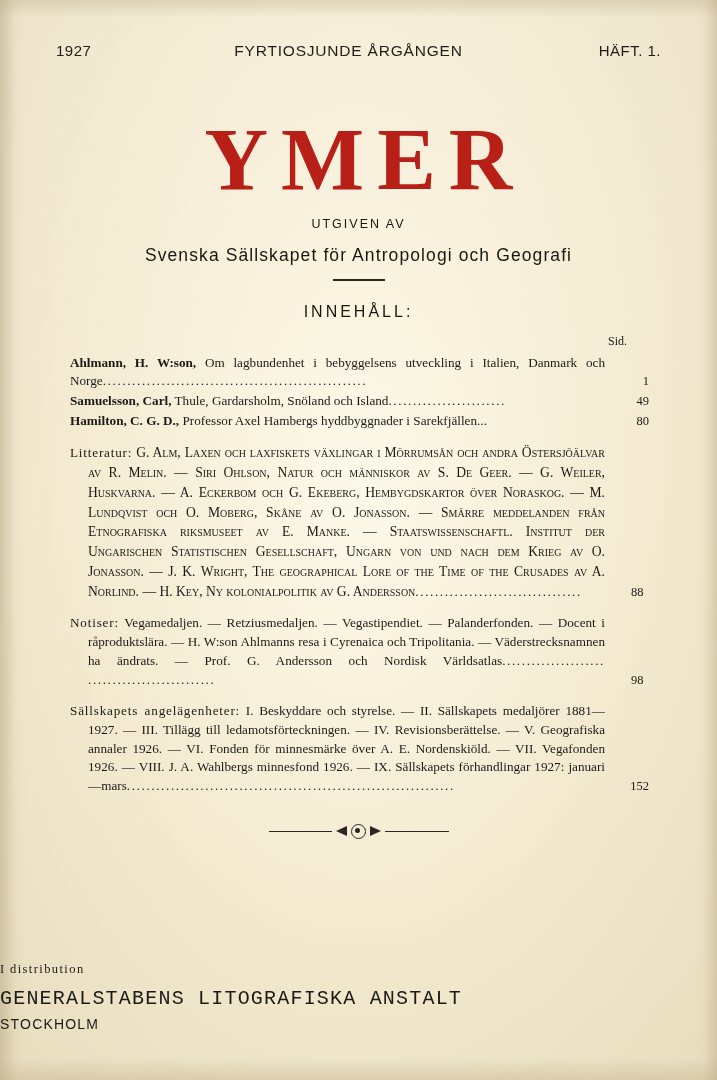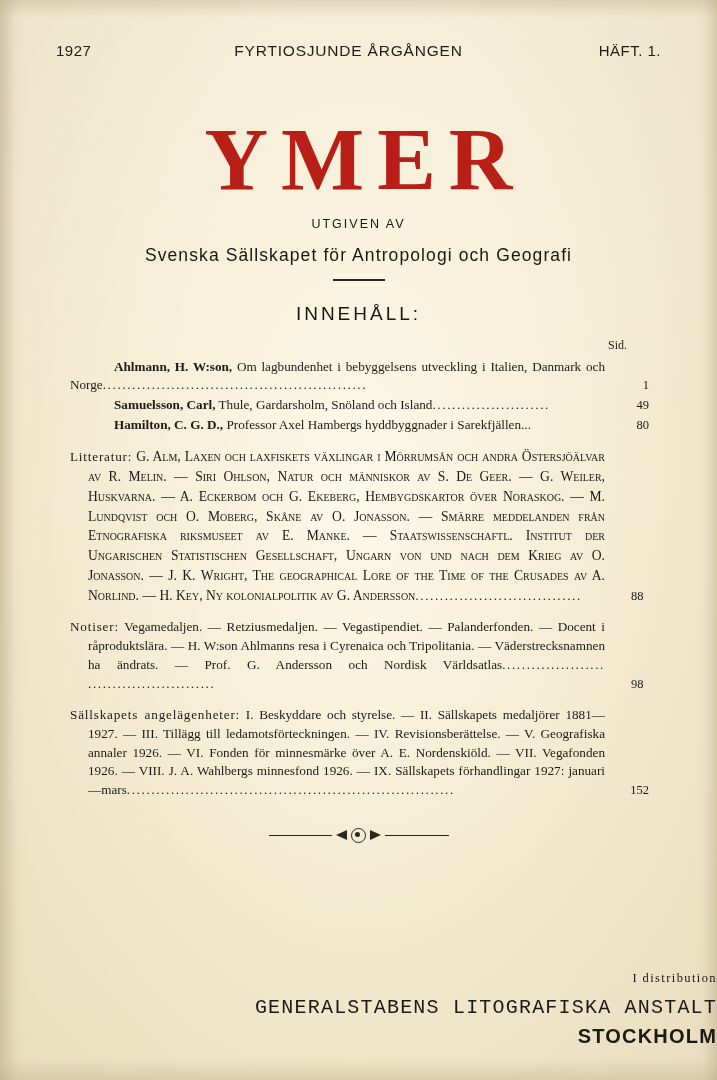"INNEHÅLL:" .innehall { font-size: 19px -> 16px }
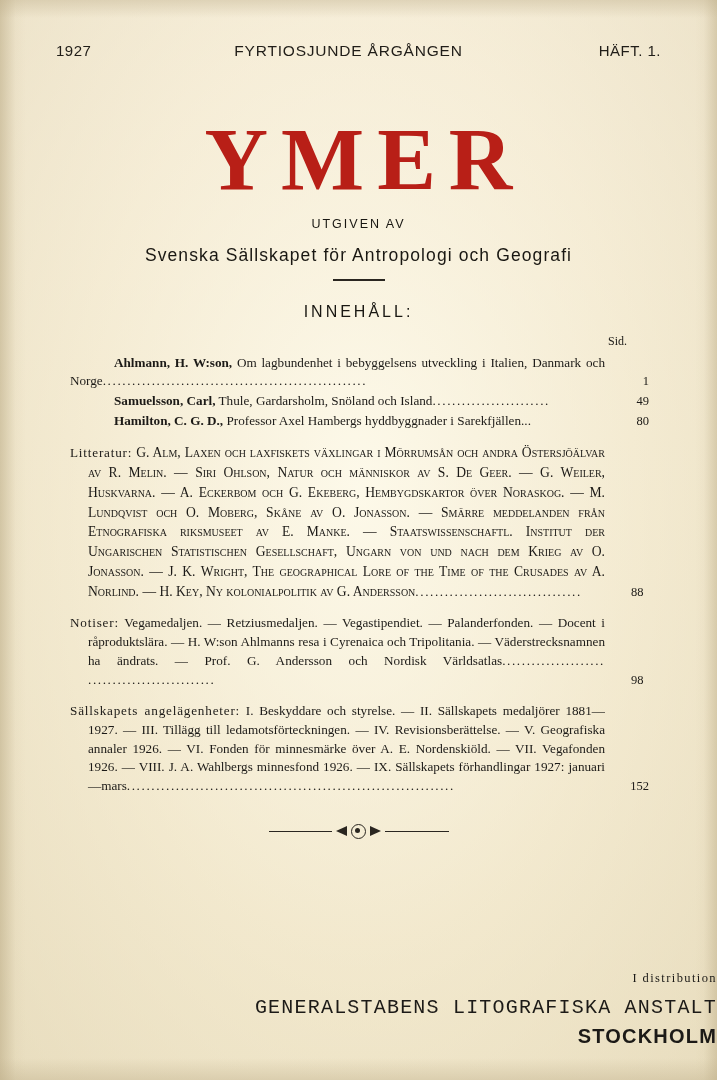"Ahlmann, H. W:son," .bold { margin-left: 44px -> none }
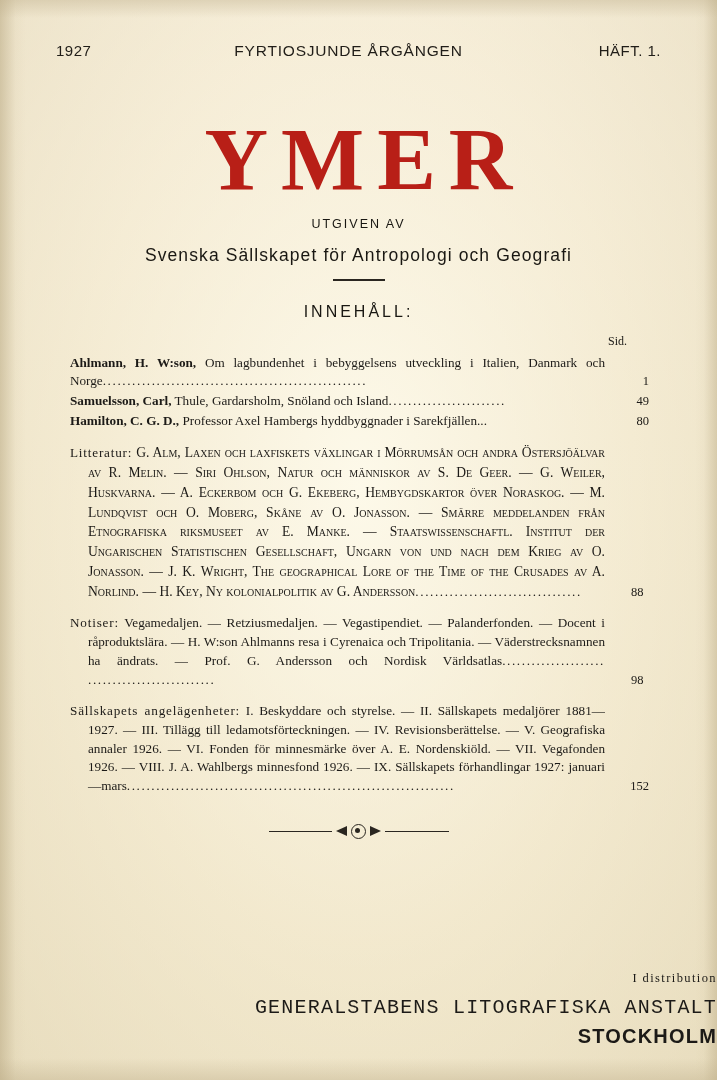"I distribution" .imprint { bottom: 32px -> 48px; text-align: right -> left }
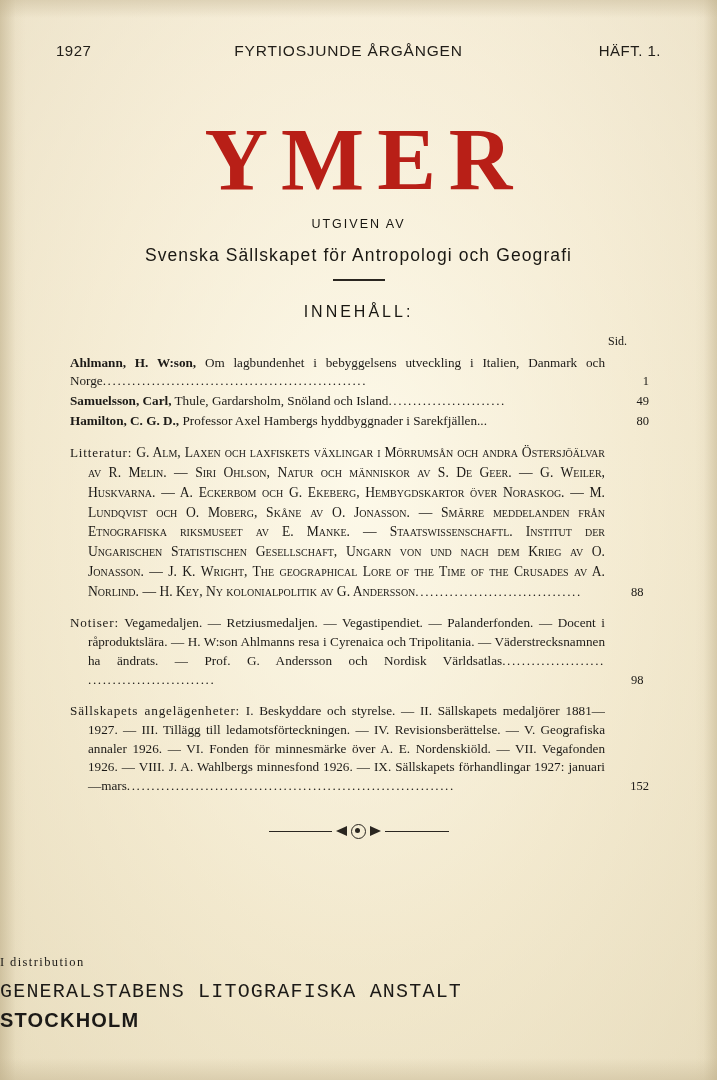"STOCKHOLM" .imprint .city { font-size: 20px -> 14px; font-weight: bold -> none }
